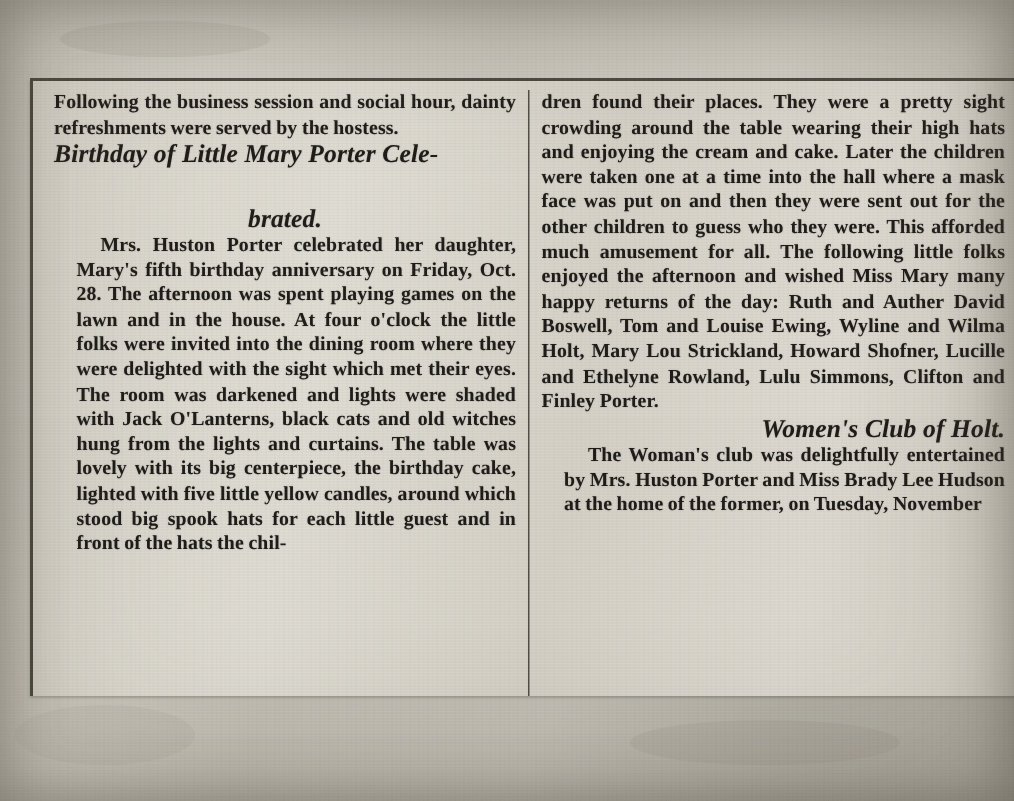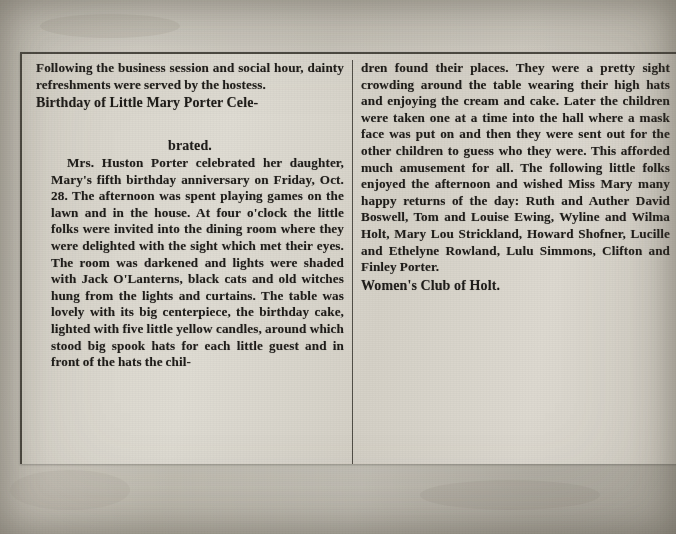"Birthday of Little Mary Porter" .headline { font-size: 14px -> 17px; font-style: none -> italic }
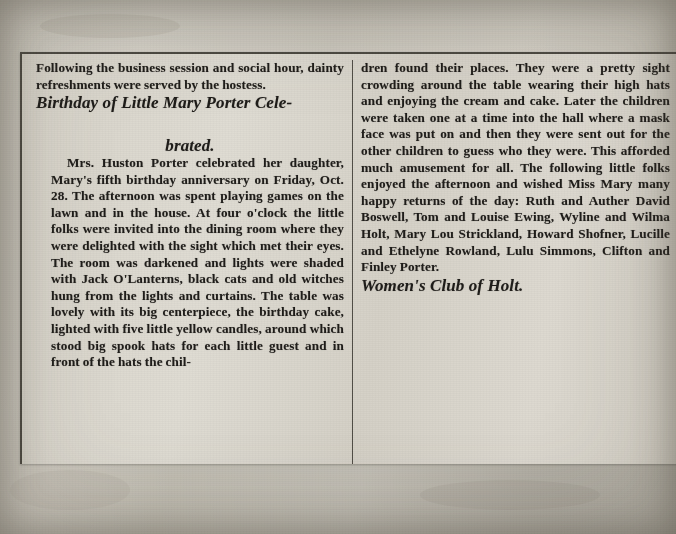"Women's Club of Holt." .headline.centered { text-align: left -> right }
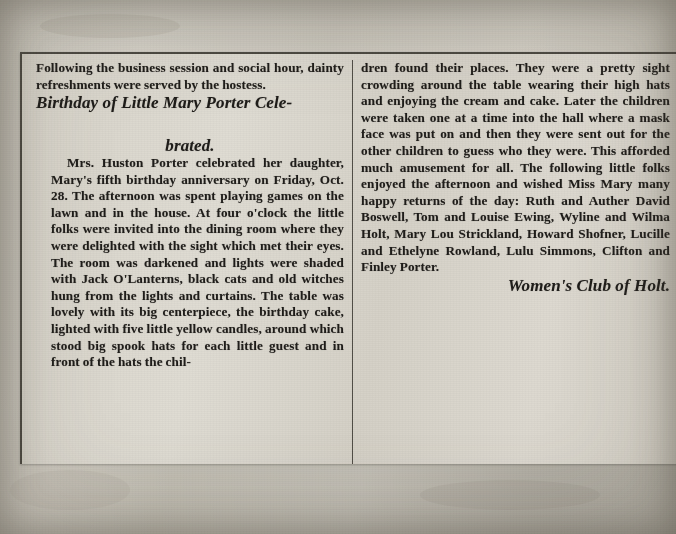"The Woman's club was delightfully" p.indent { html: none -> <p>The Woman's club was delightfully entertained by Mrs. Huston Porter and Miss Brady Lee Hudson at the home of the former, on Tuesday, November</p> }
